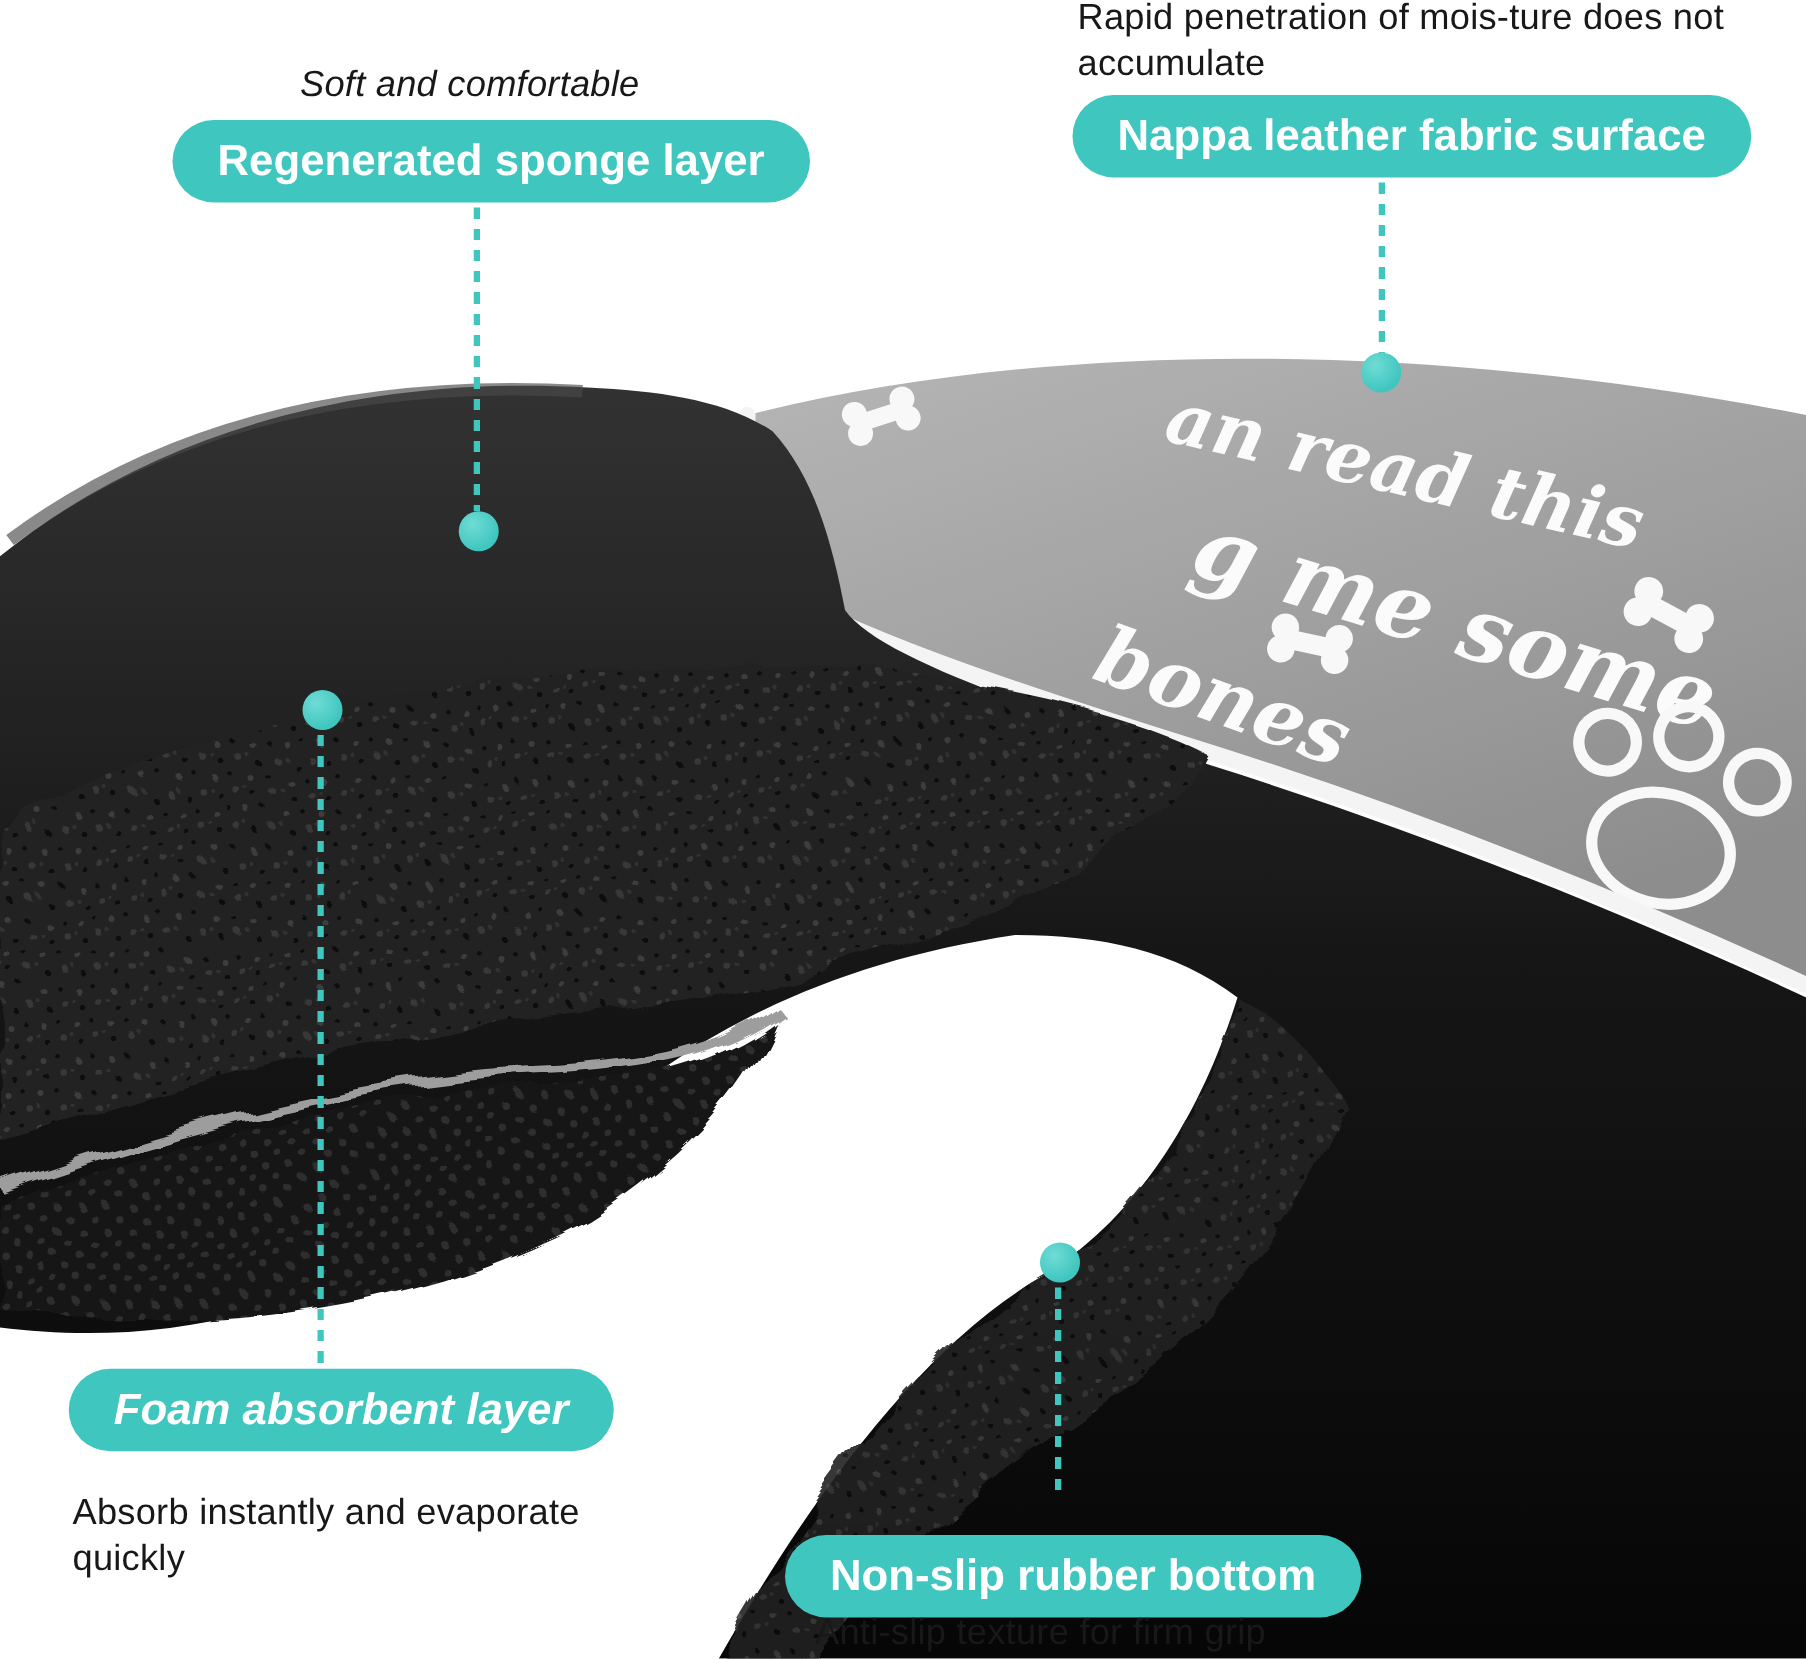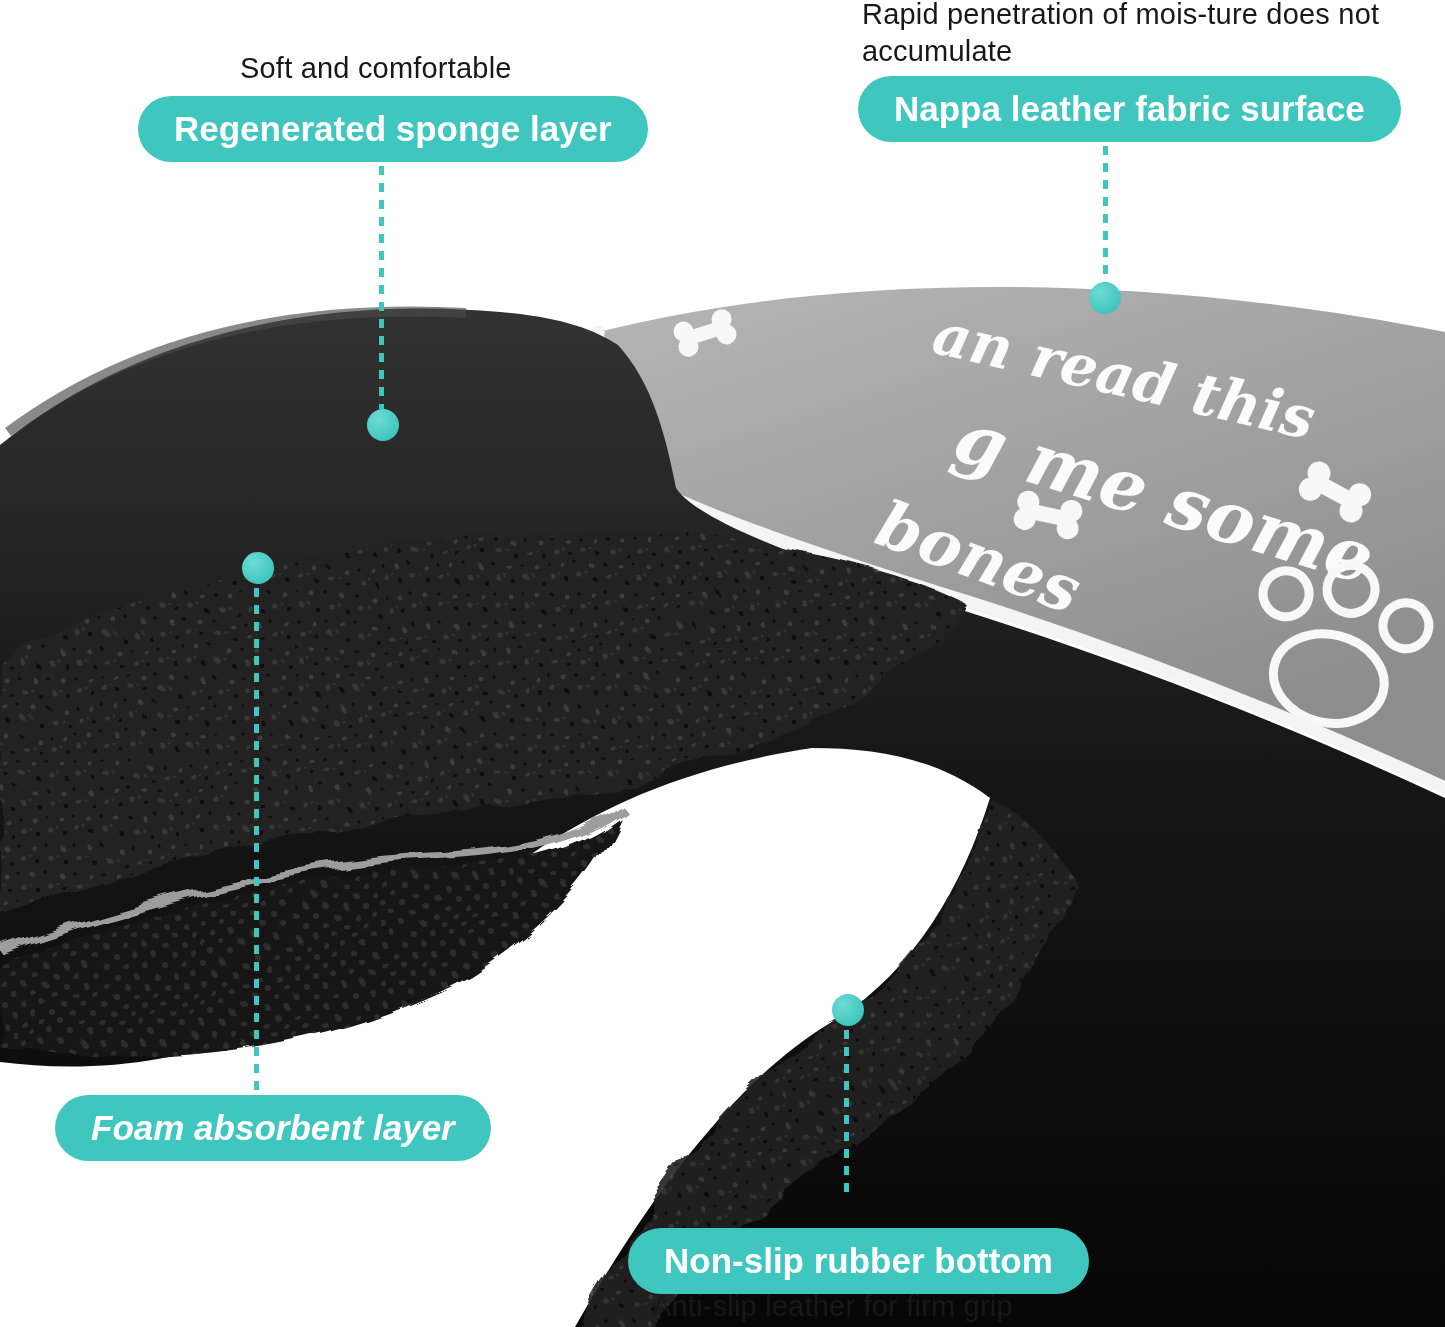"Soft and comfortable" .note-sponge { font-style: none -> italic }
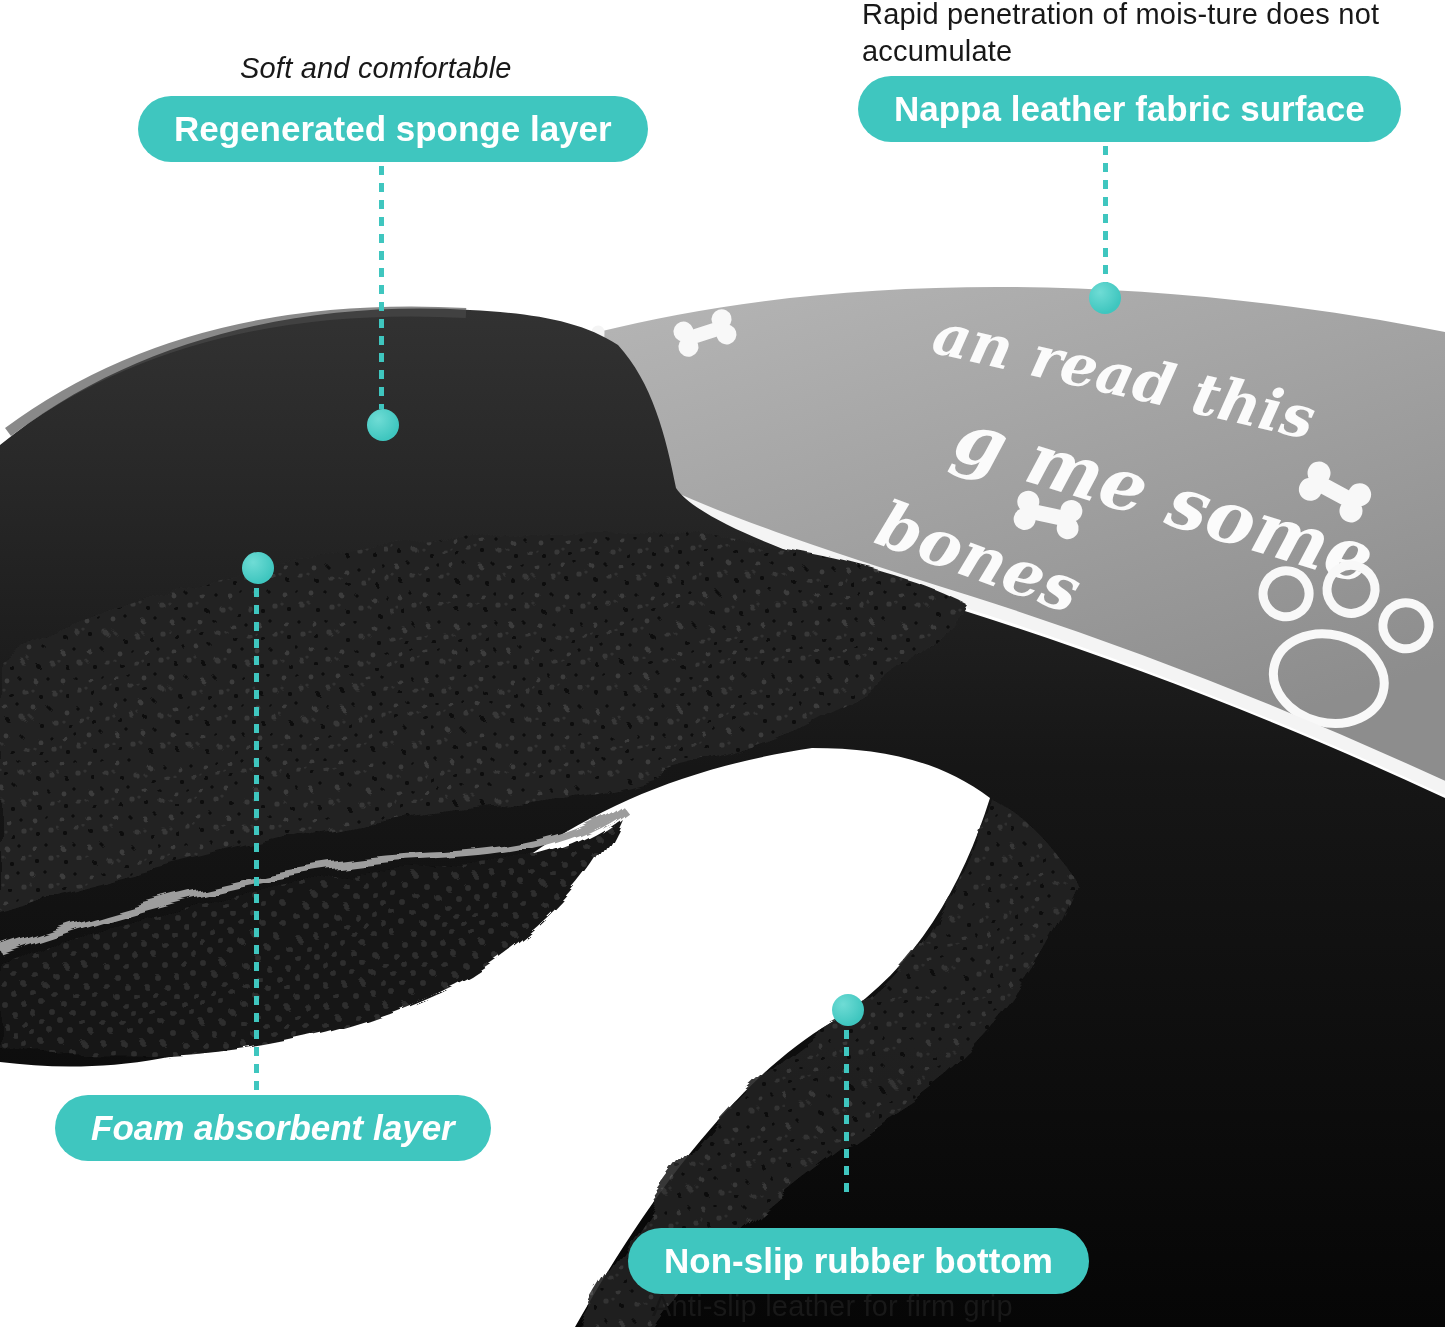"Absorb instantly and evaporate quickly" div.note { html: none -> <div>Absorb instantly and evaporate quickly</div> }
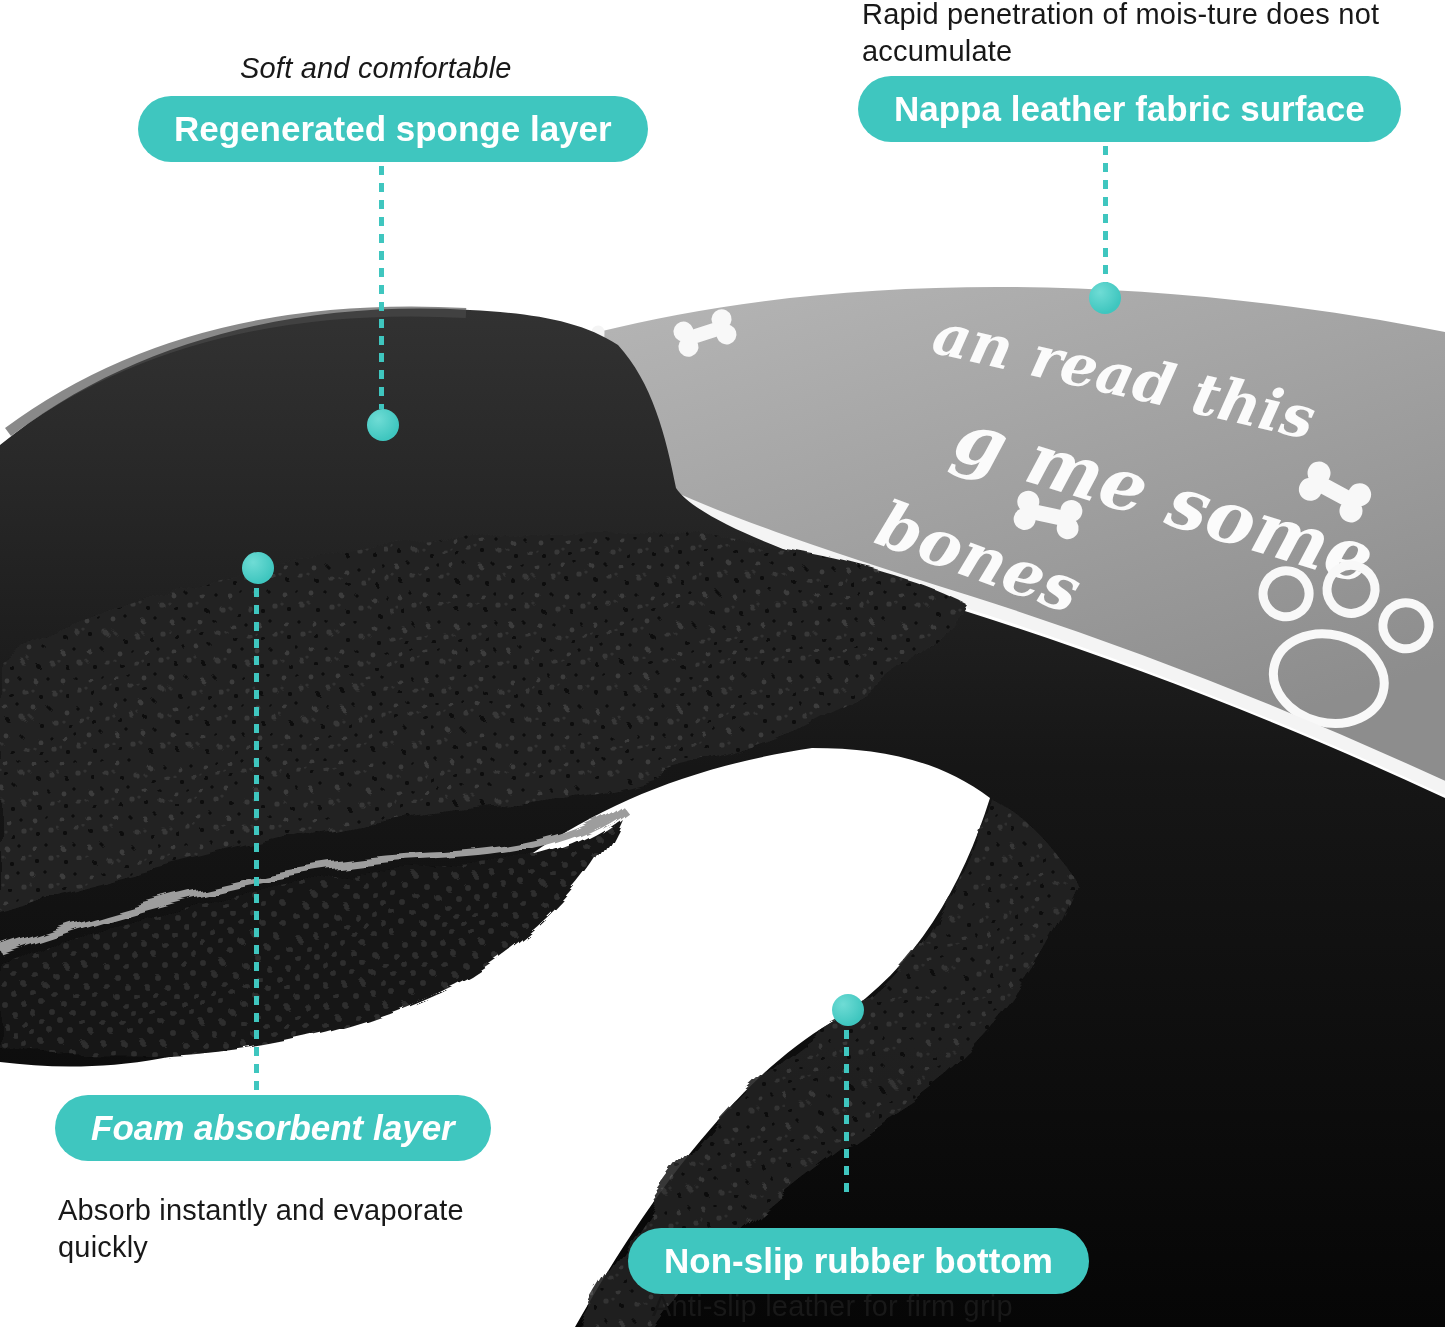"Anti-slip leather for firm grip" div.note { text: leather -> texture }
